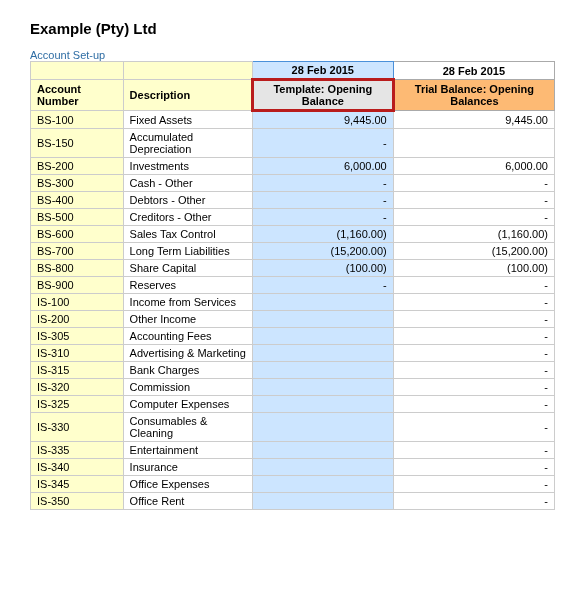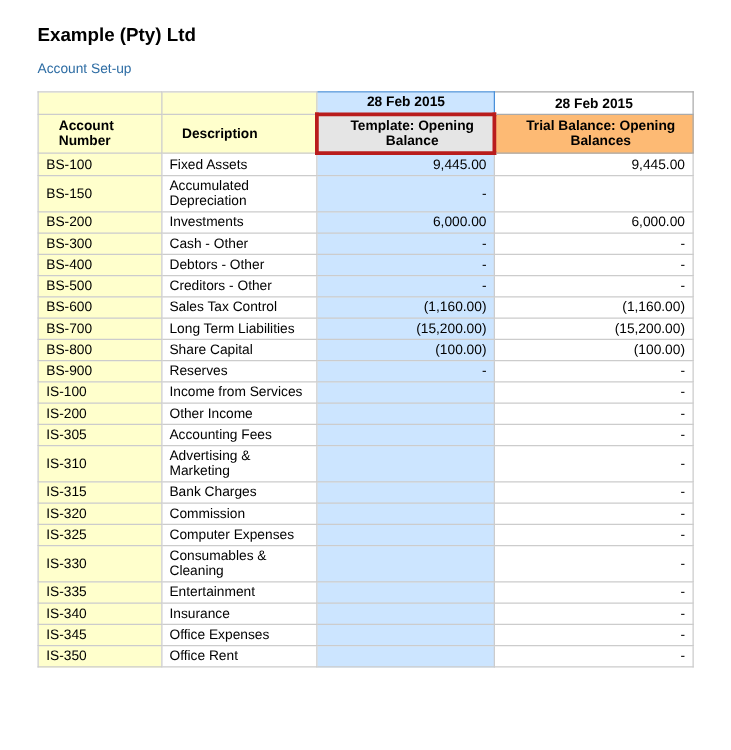"Account Set-up" .sub-title { margin-bottom: 12px -> none }
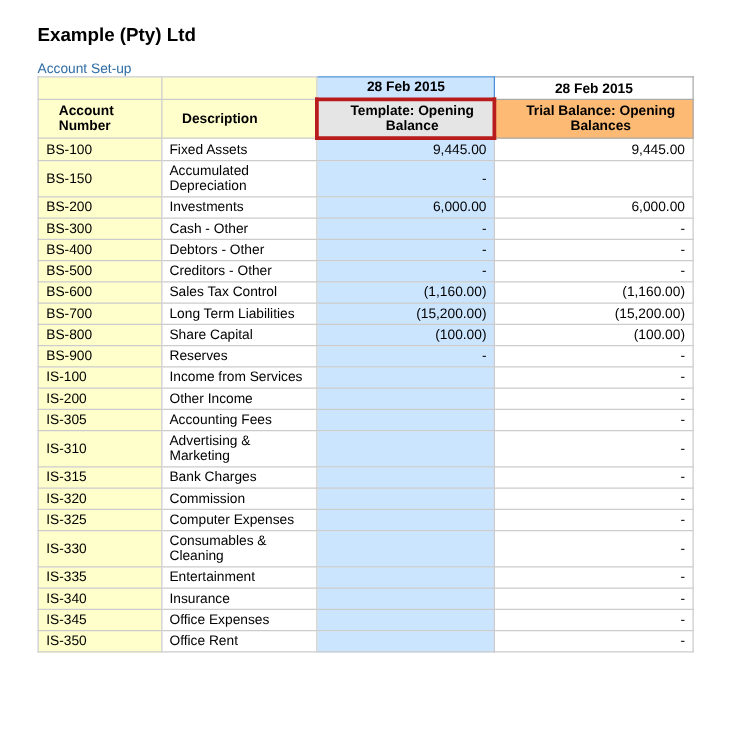"Account Number" thead tr:last-child th { padding-left: 16px -> none }
